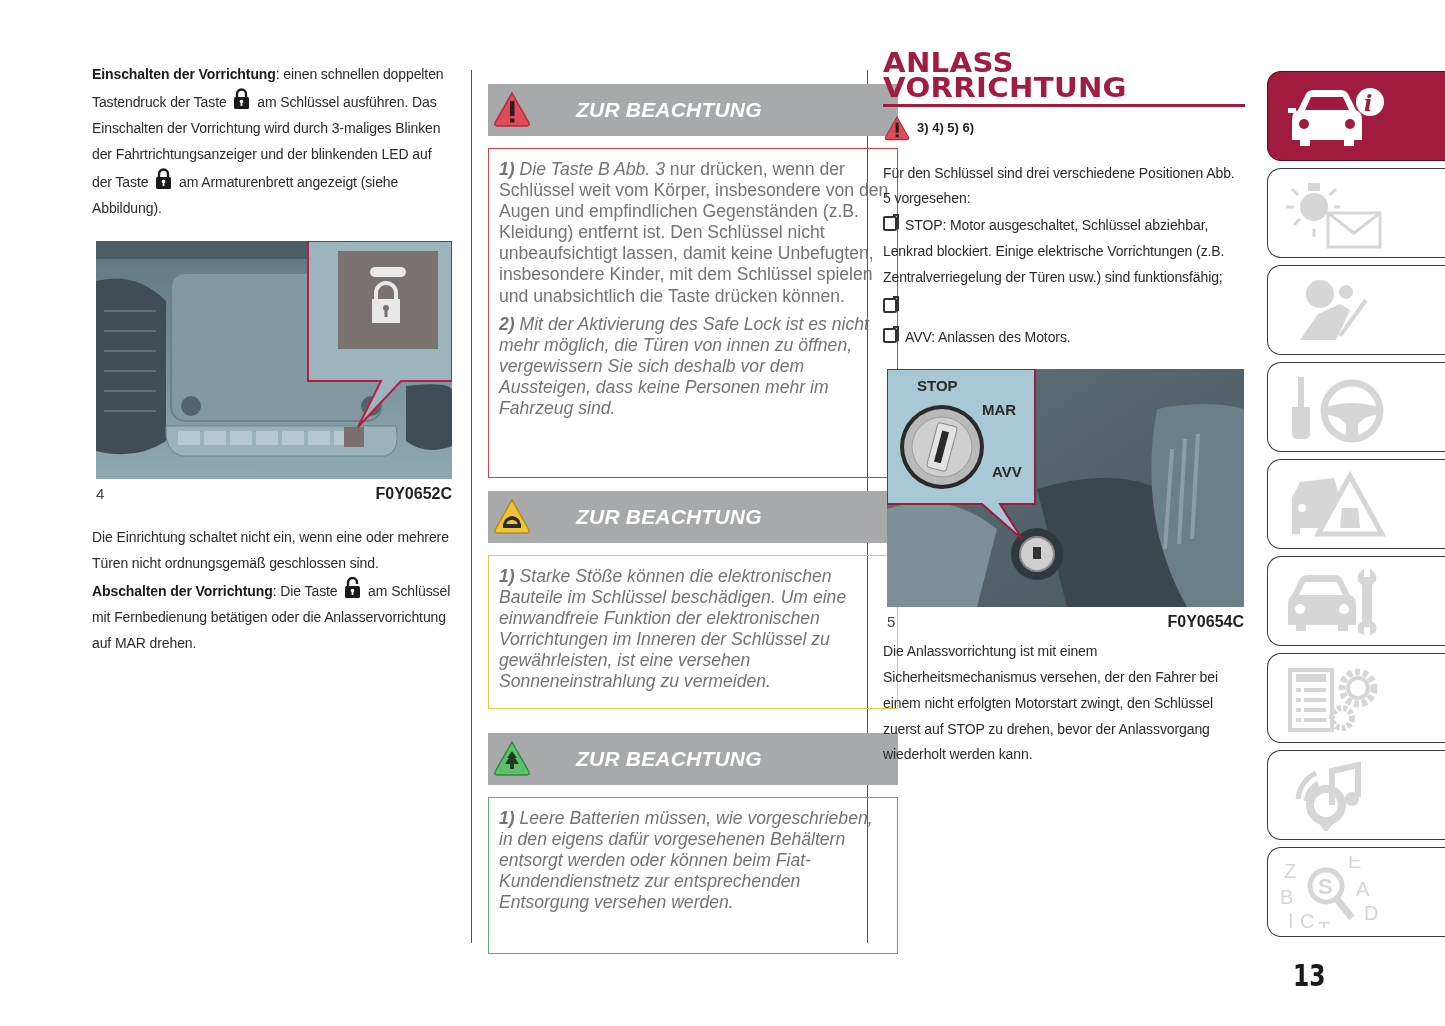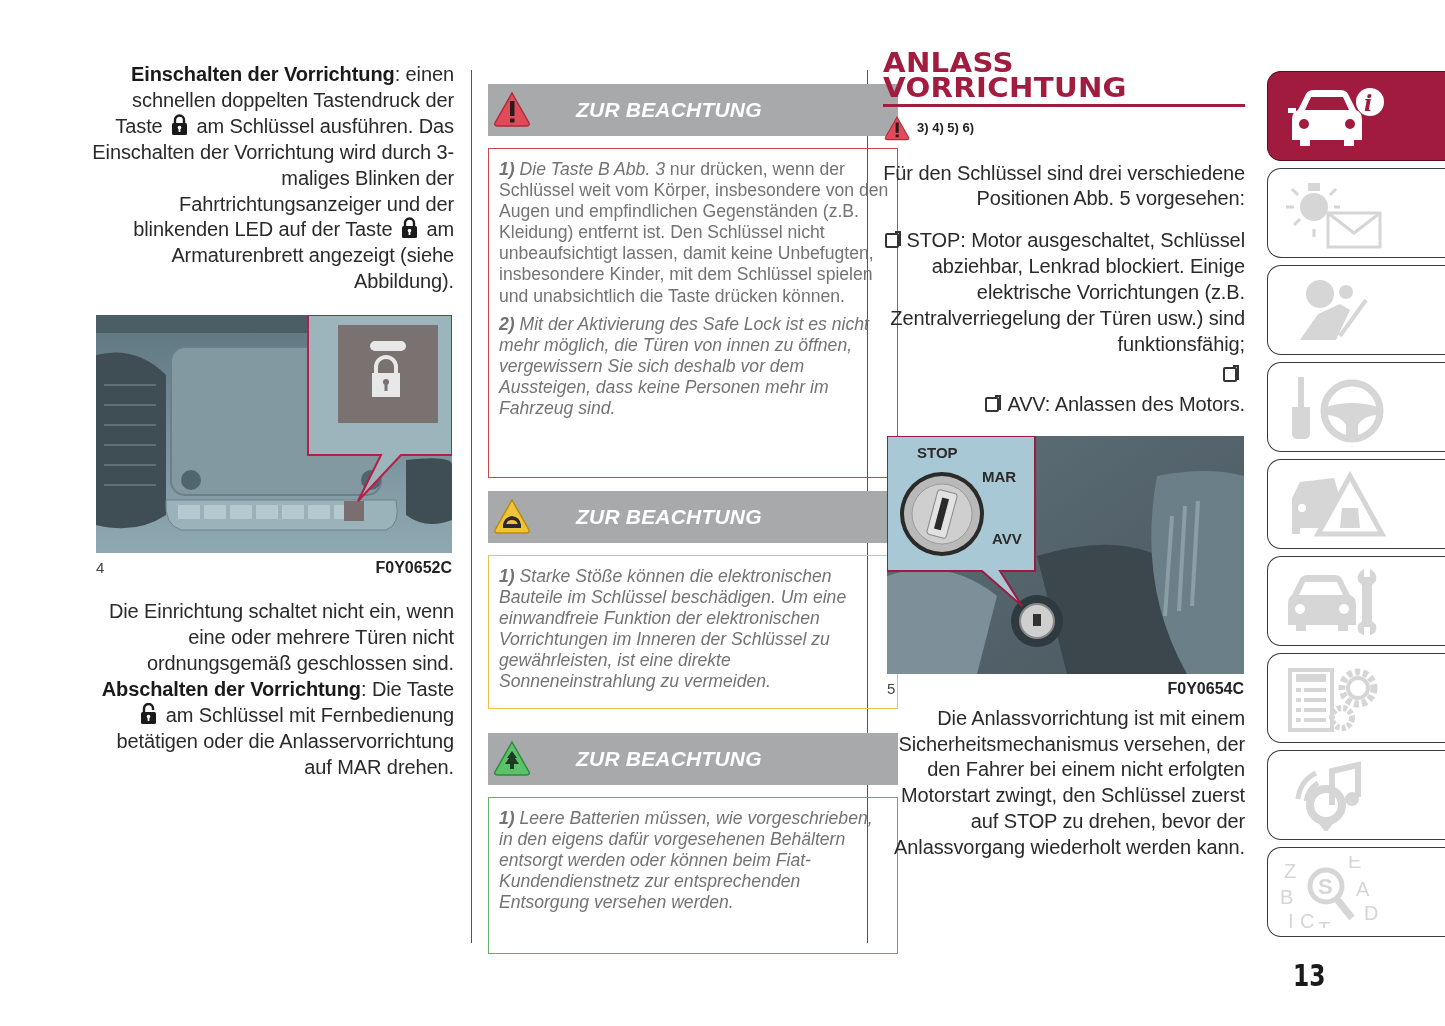"Einschalten der Vorrichtung: einen" .body-text { font-size: 20px -> 14px; text-align: right -> none }
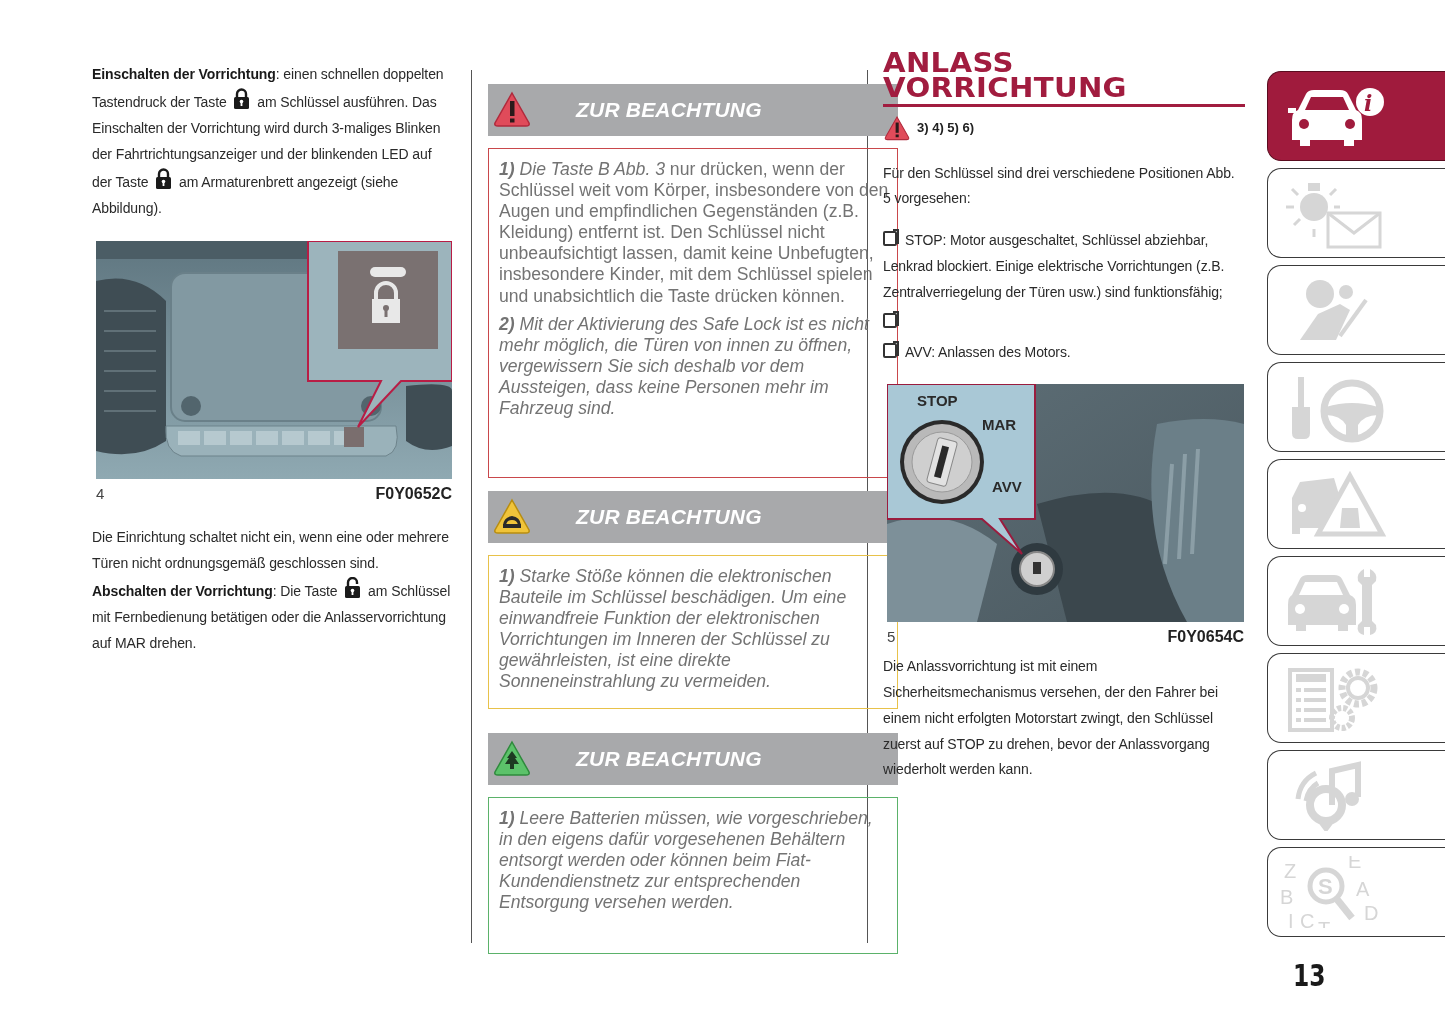"STOP: Motor ausgeschaltet, Schlüssel" p.body-text { margin-top: 16px -> 1px }
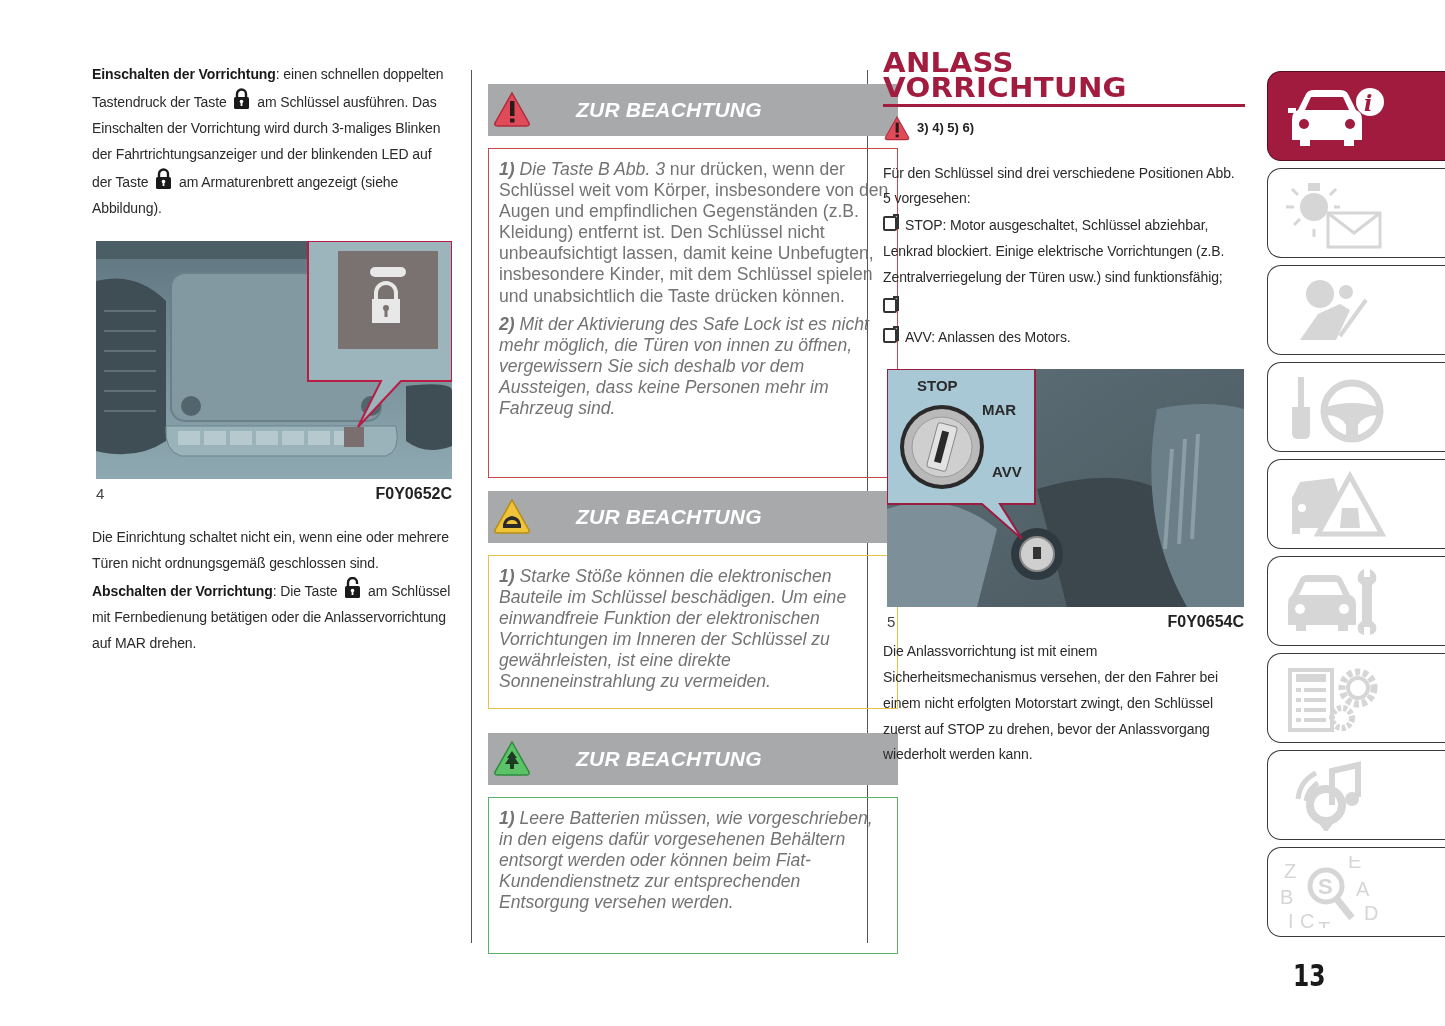"Starke Stöße können die elektronischen" span.it { text: direkte -> versehen }
